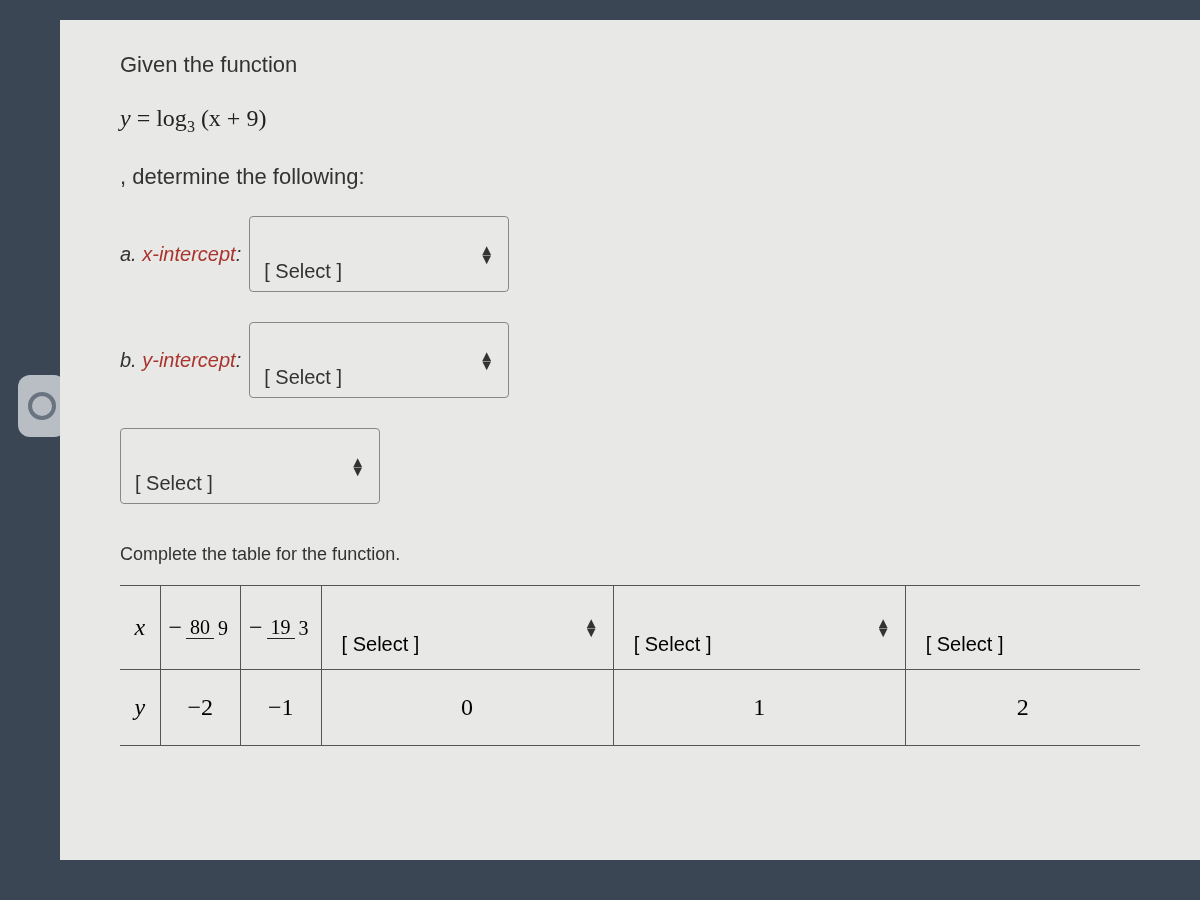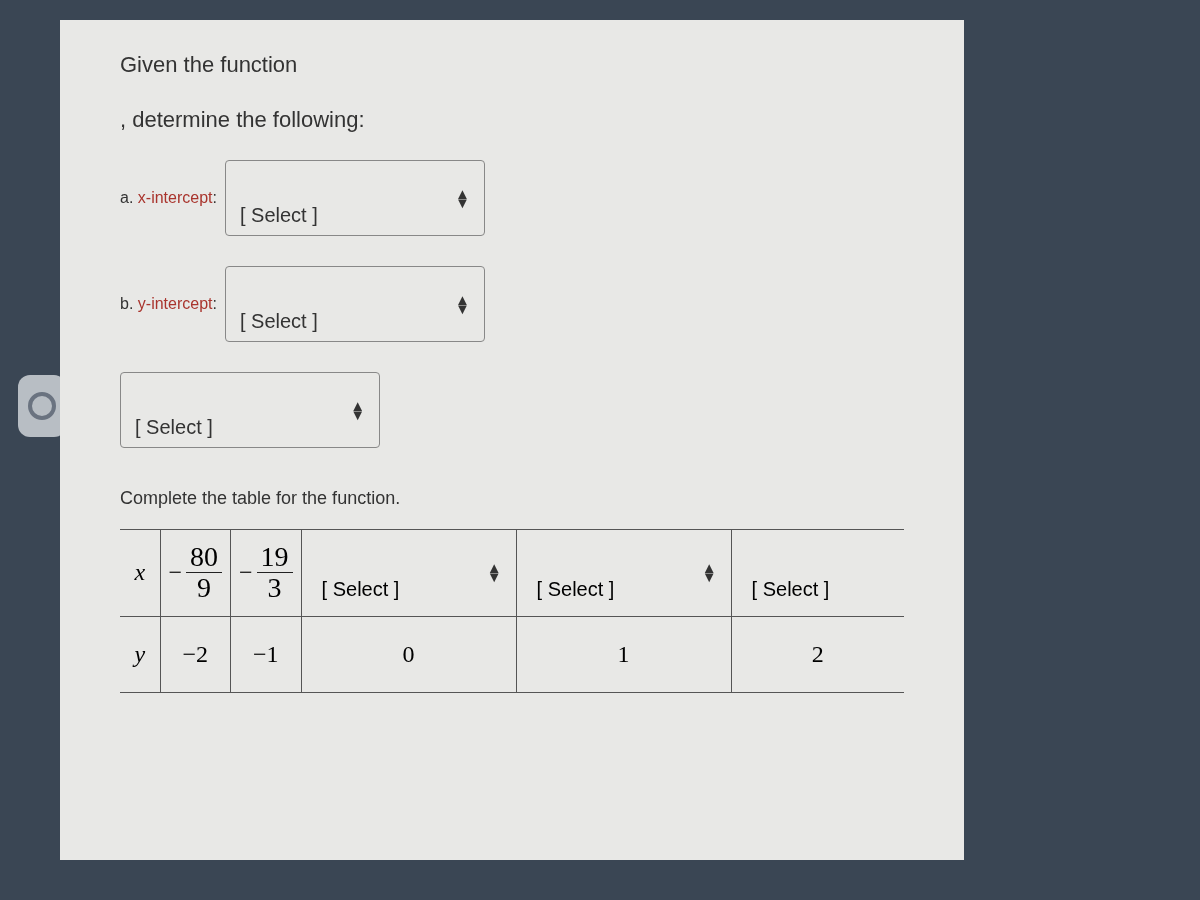"Given the function" .page { width: 904px -> 1140px }
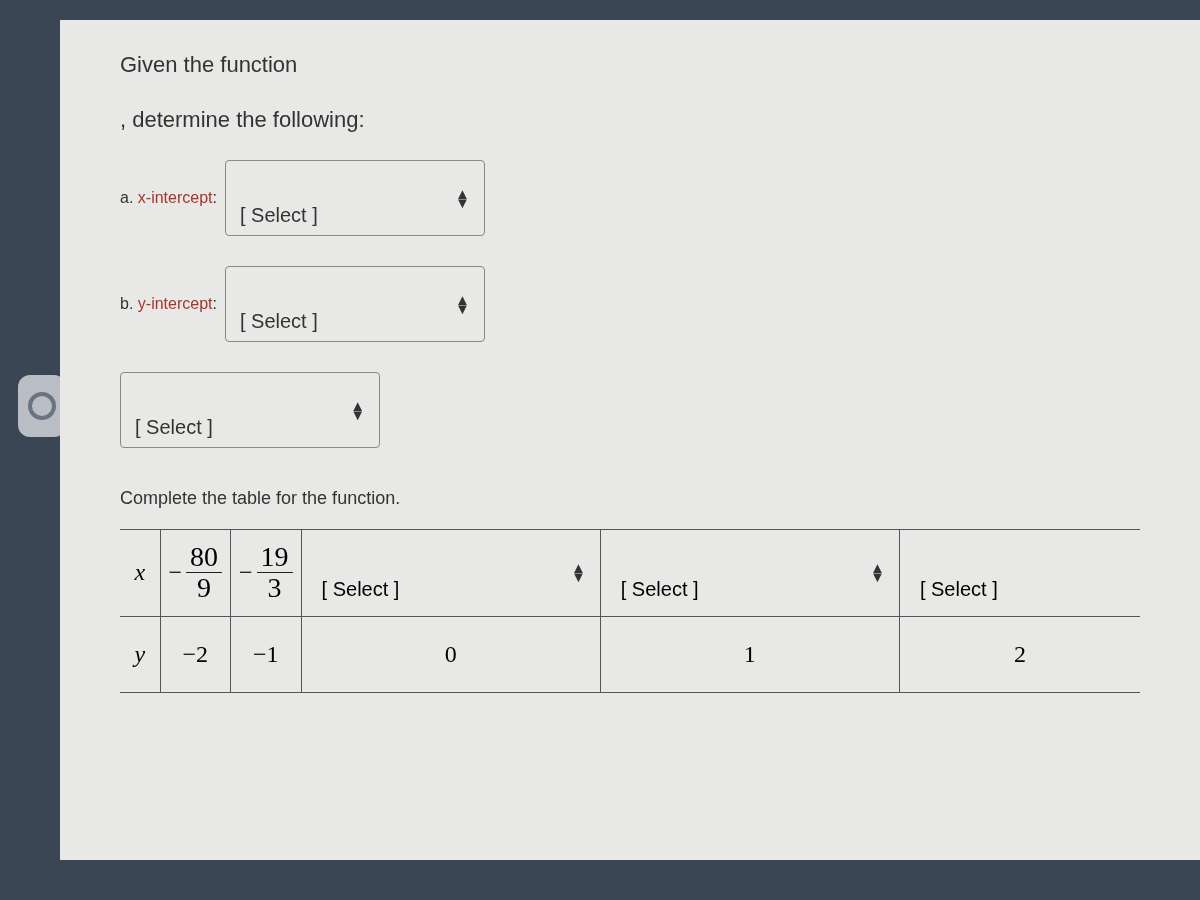"y = log3 (x +" p.equation { html: none -> <p> <span>y</span><span> = </span><span>log</span><span>3</span><span> (x + 9)</span> </p> }
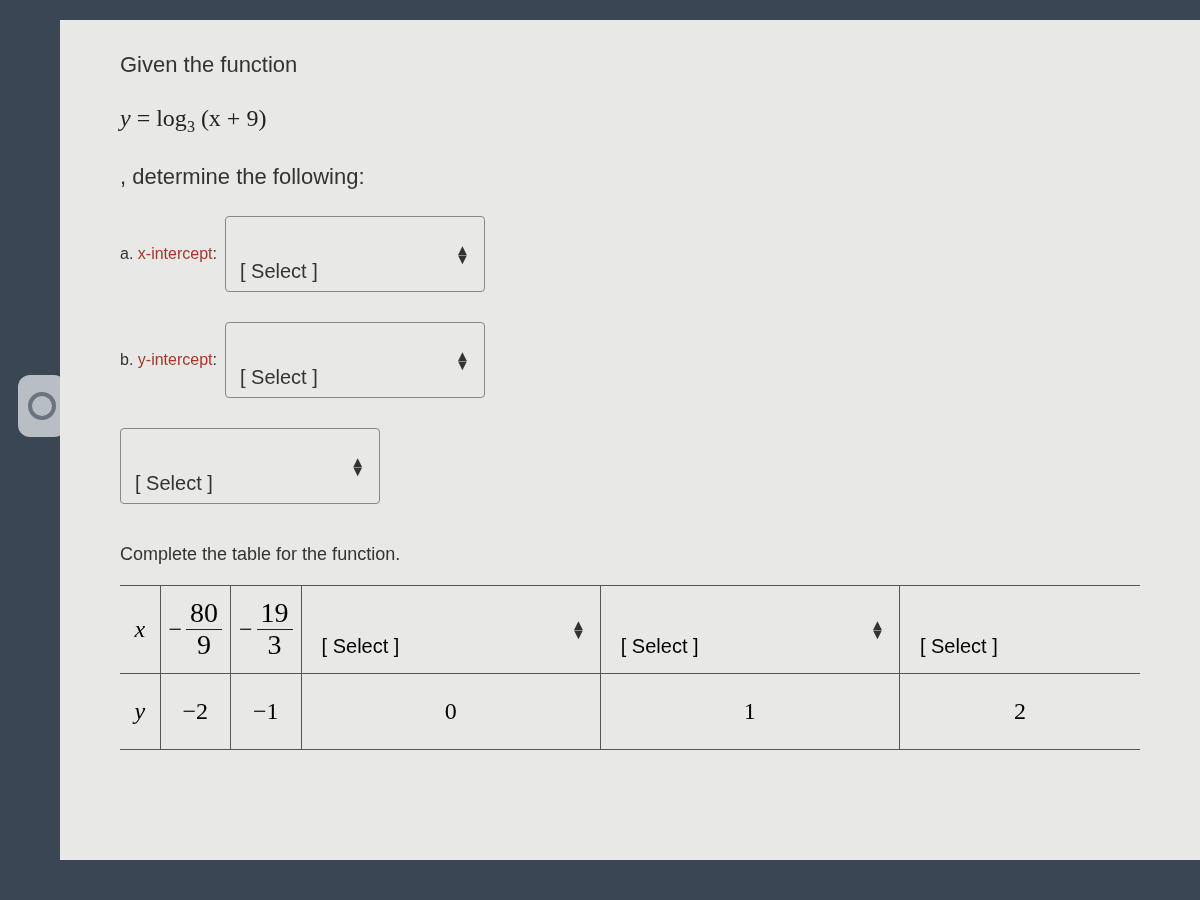"a. x-intercept:" .q-label { font-size: 16px -> 20px; font-style: none -> italic }
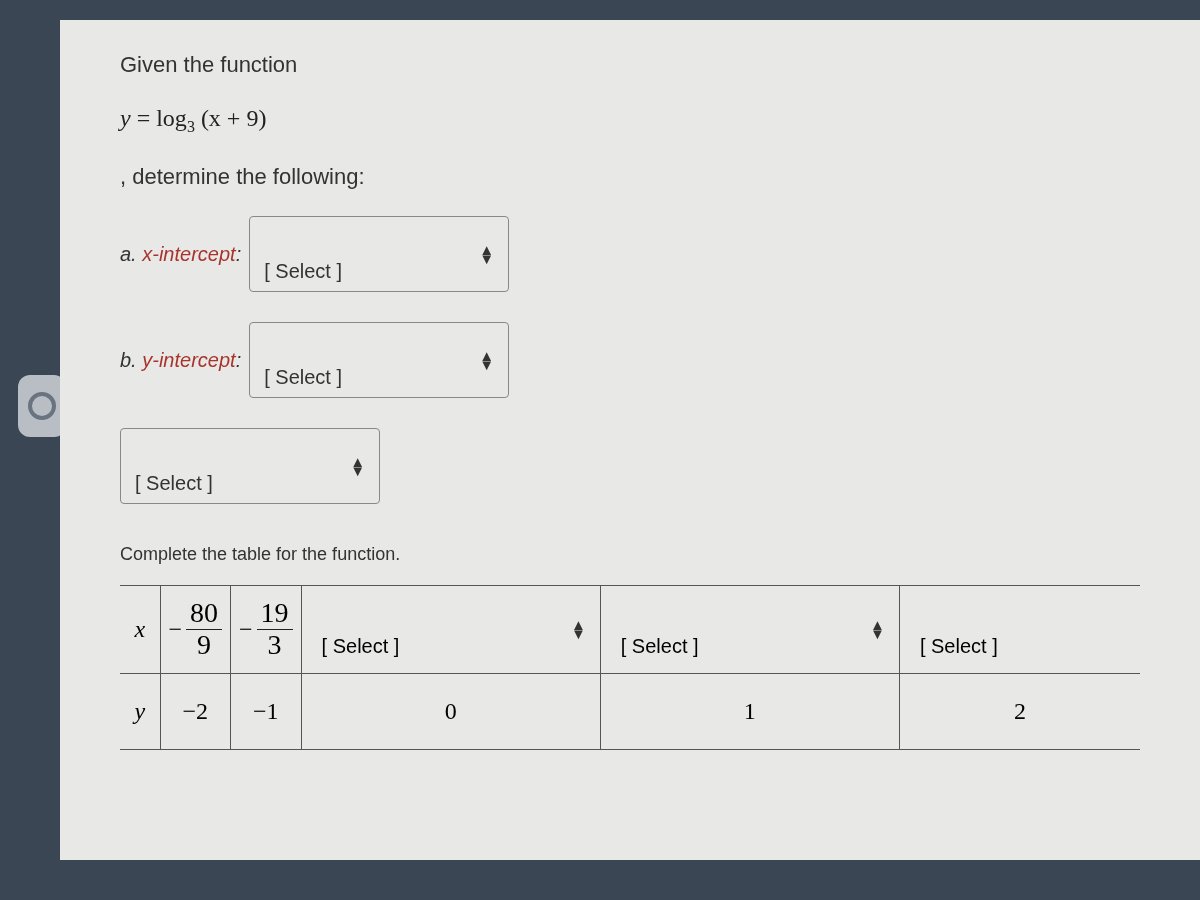"80" .frac { flex-direction: column -> row; font-size: 28px -> 20px }
